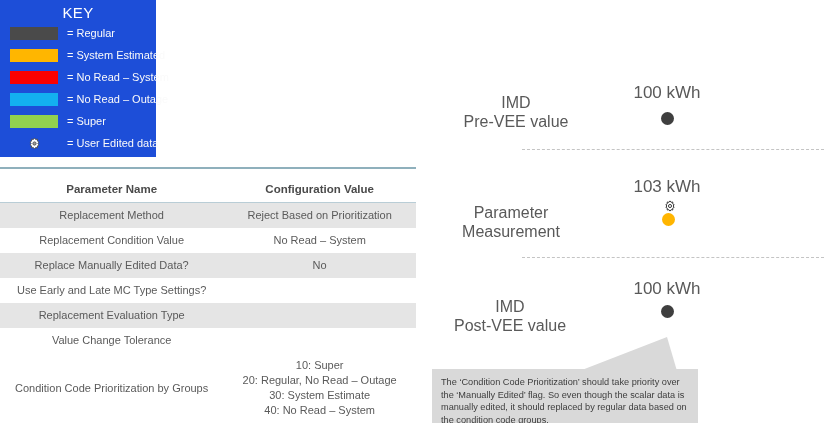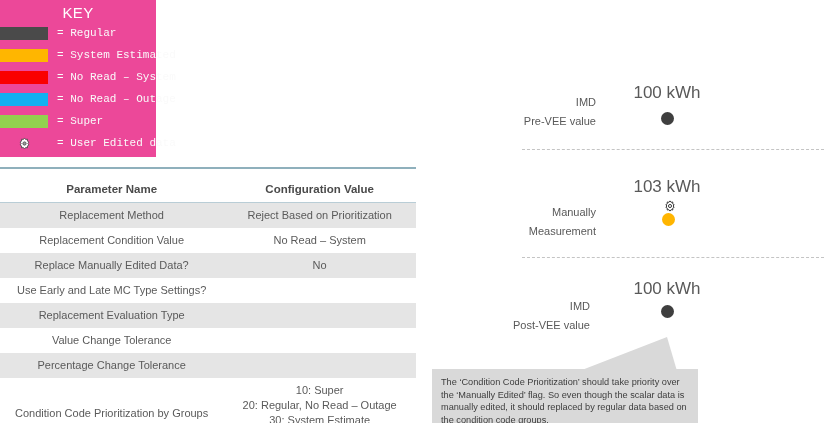"KEY" #key-panel { background: #ec4899 -> #1d4ed8 }
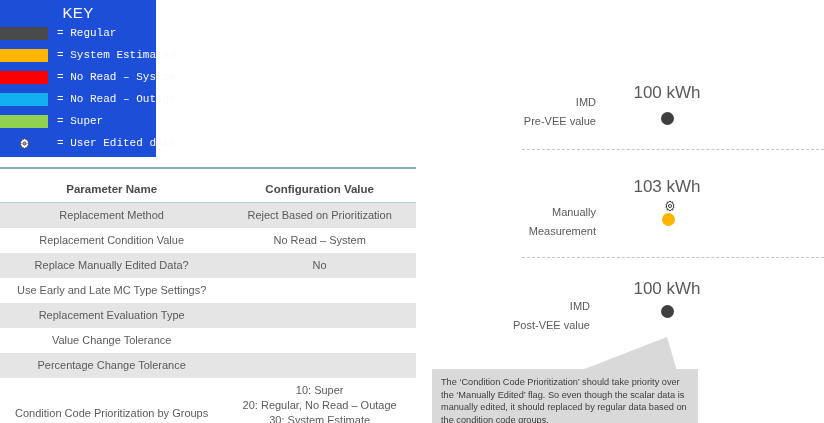"= Regular" .key-row { font-family: Liberation Mono, monospace -> none; padding-left: none -> 10px }
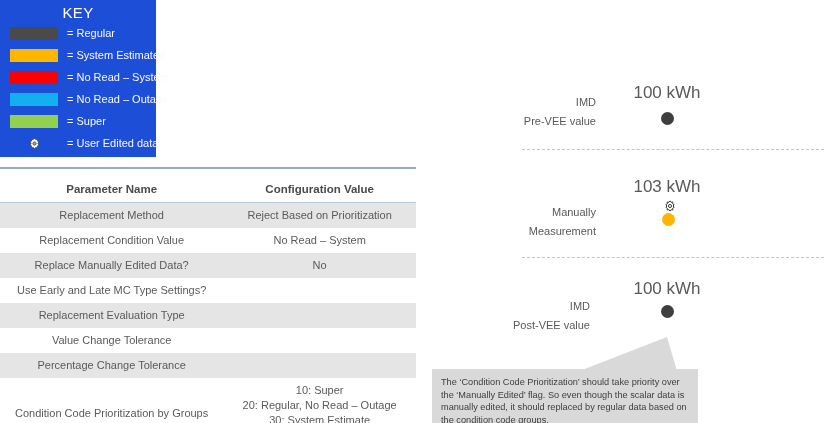"IMD" .stage-label { font-size: 11px -> 16px; text-align: right -> center }
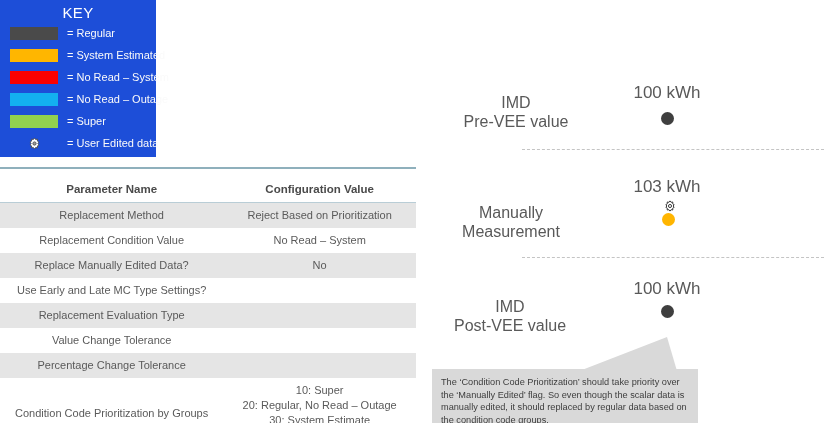"Manually" div.stage-label { text: Manually -> Parameter }
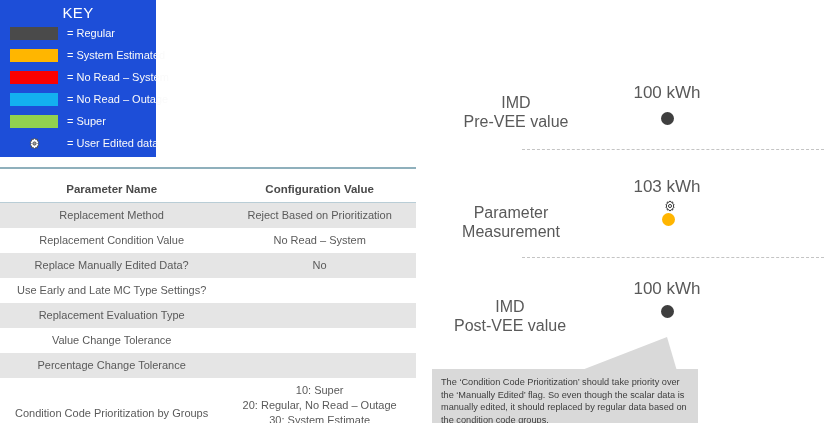"Percentage Change Tolerance" tr.shaded { html: <tr> <td>Percentage Change Tolerance</td> <td></td> </tr> -> none }
